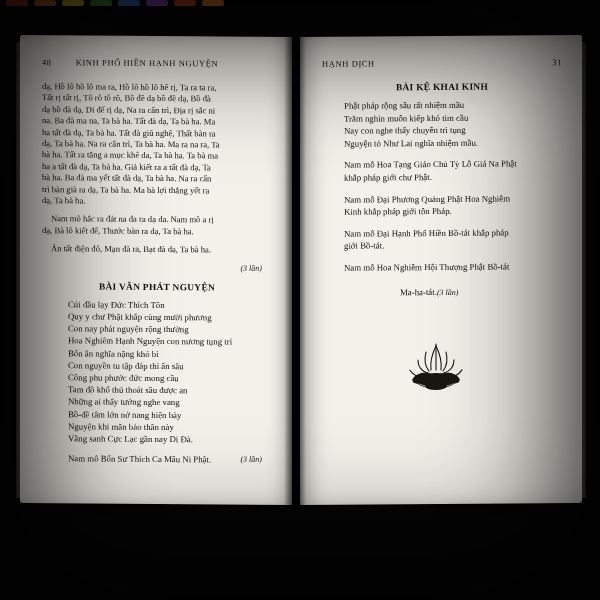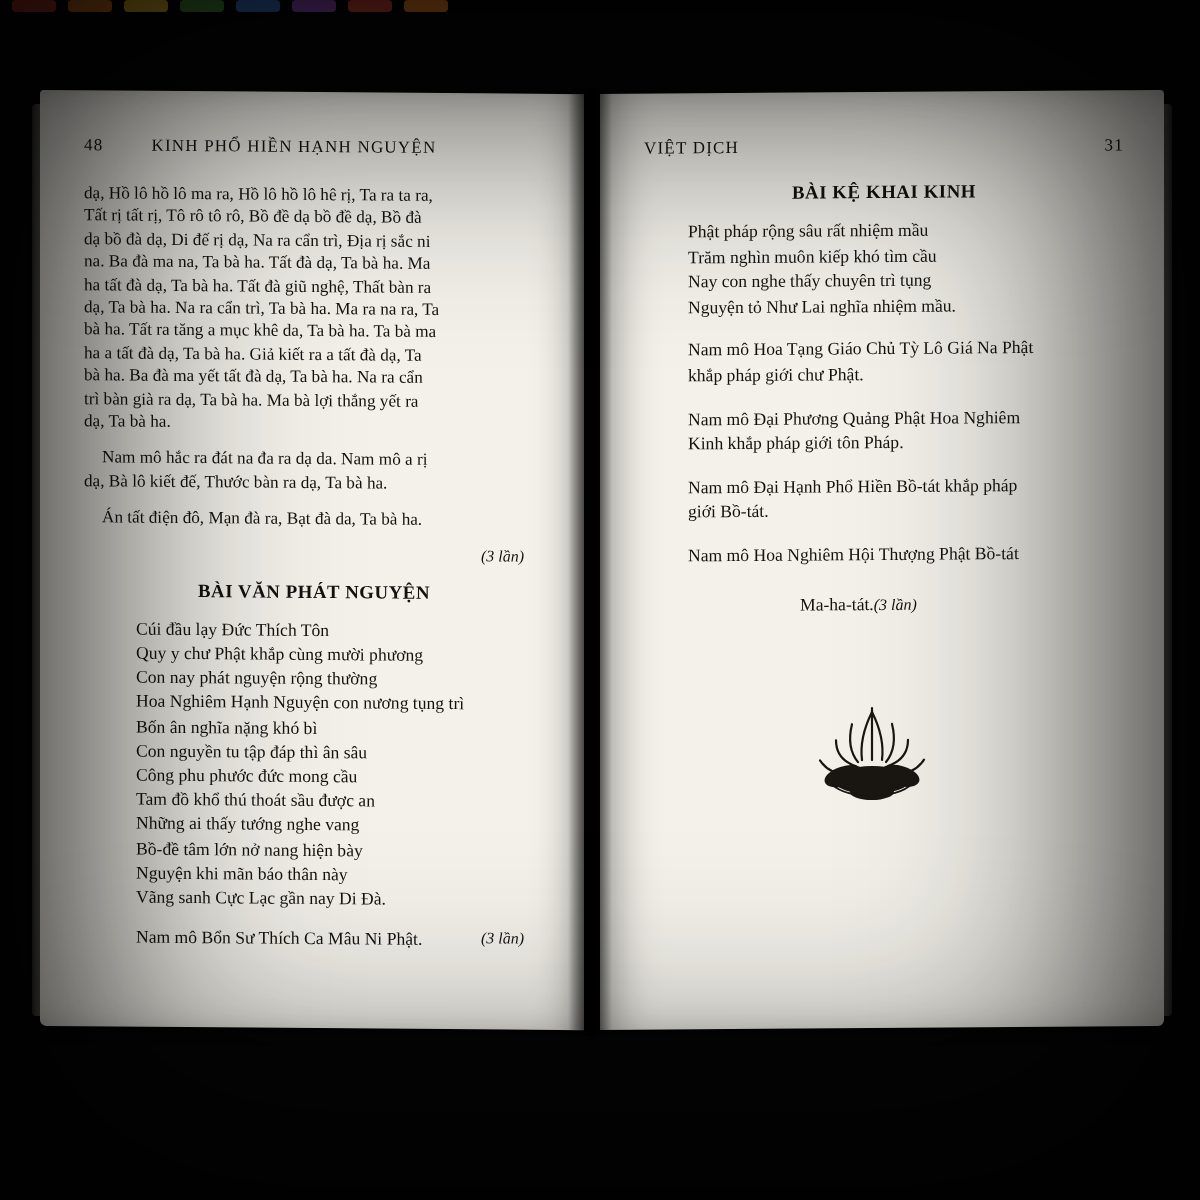"48" .book { top: 18px -> 8px }
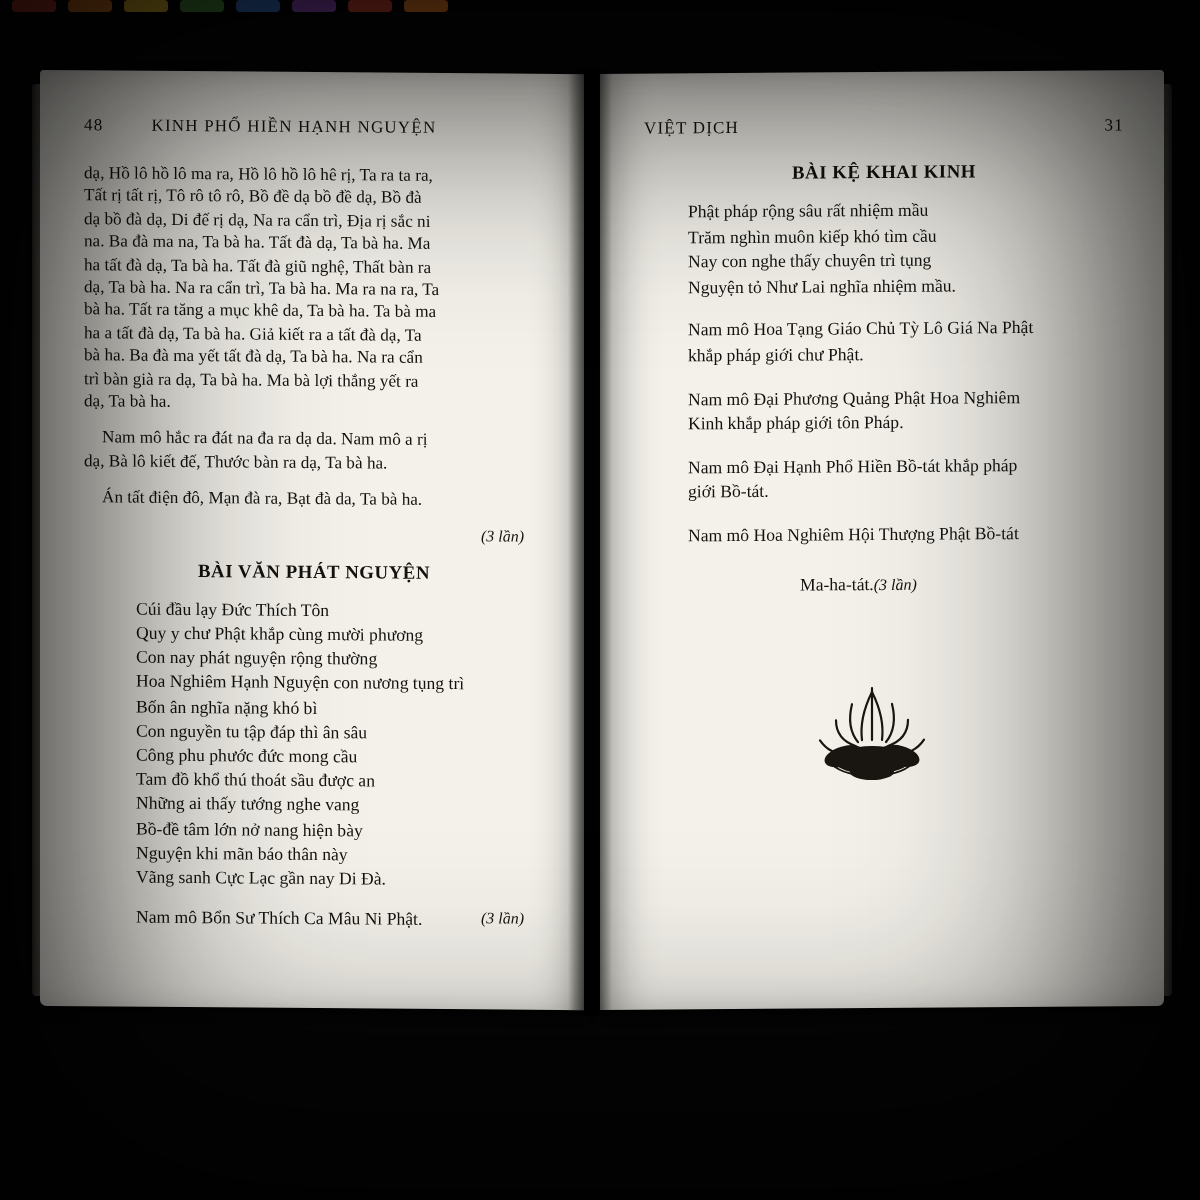"VIỆT DỊCH" span.title { text: VIỆT -> HẠNH }
